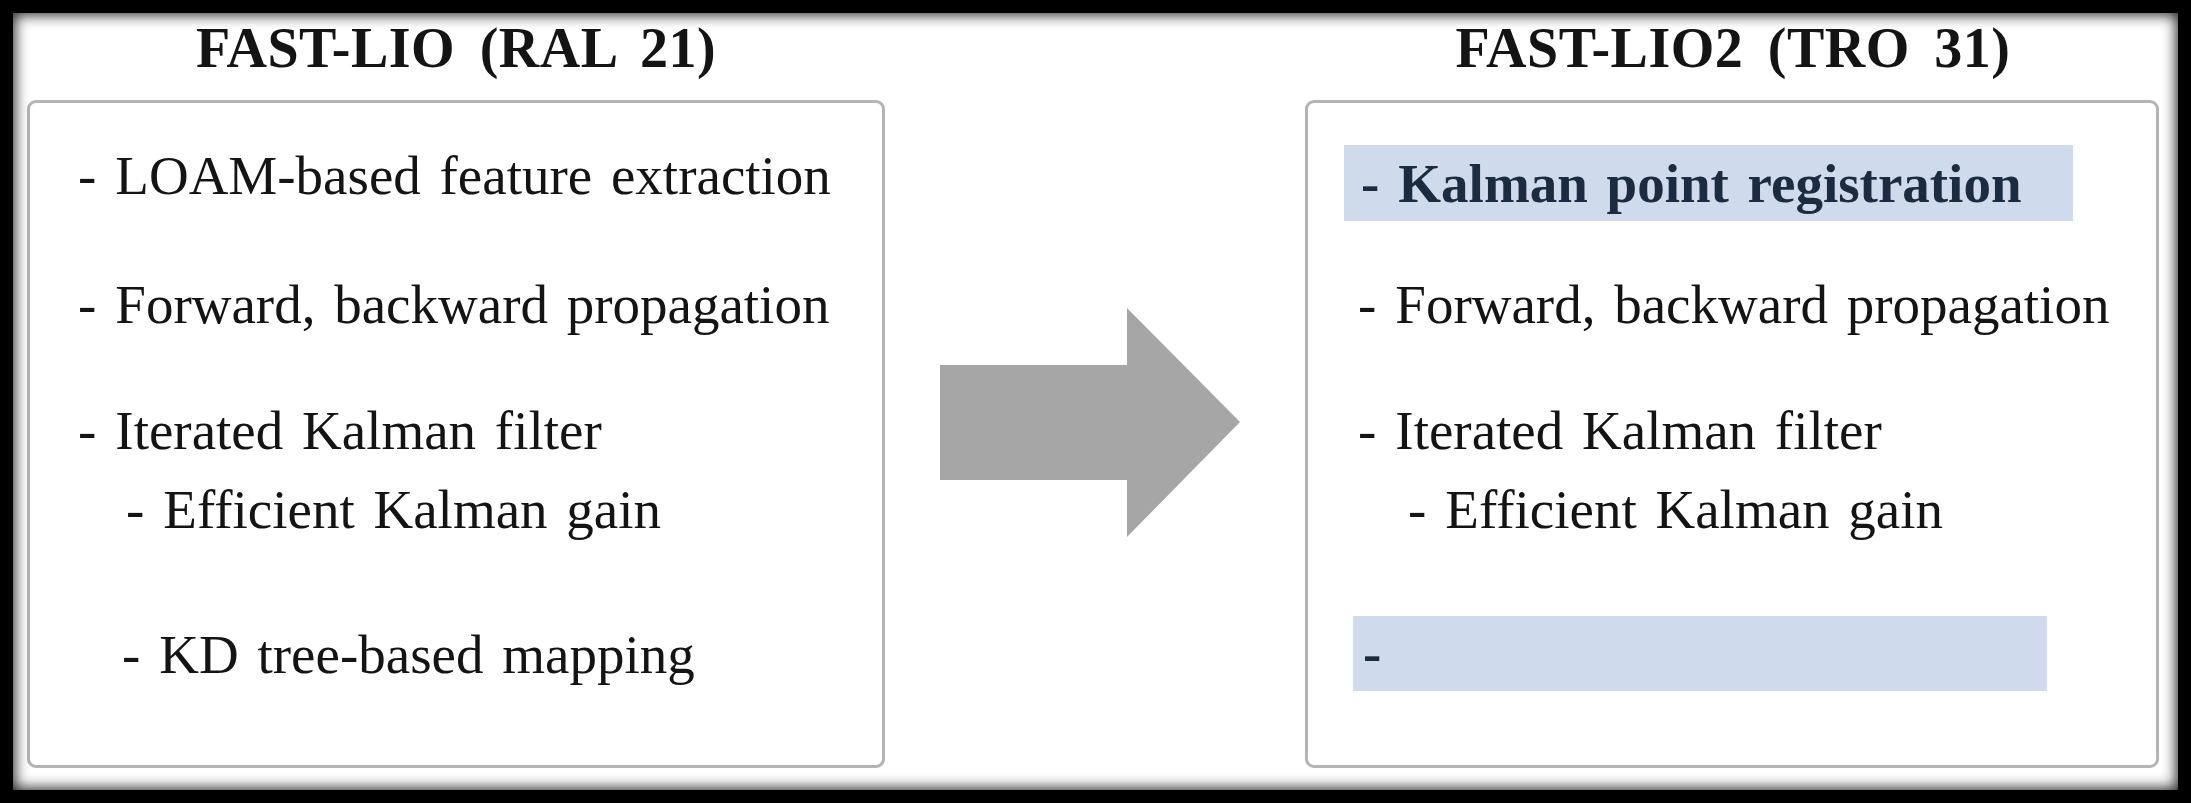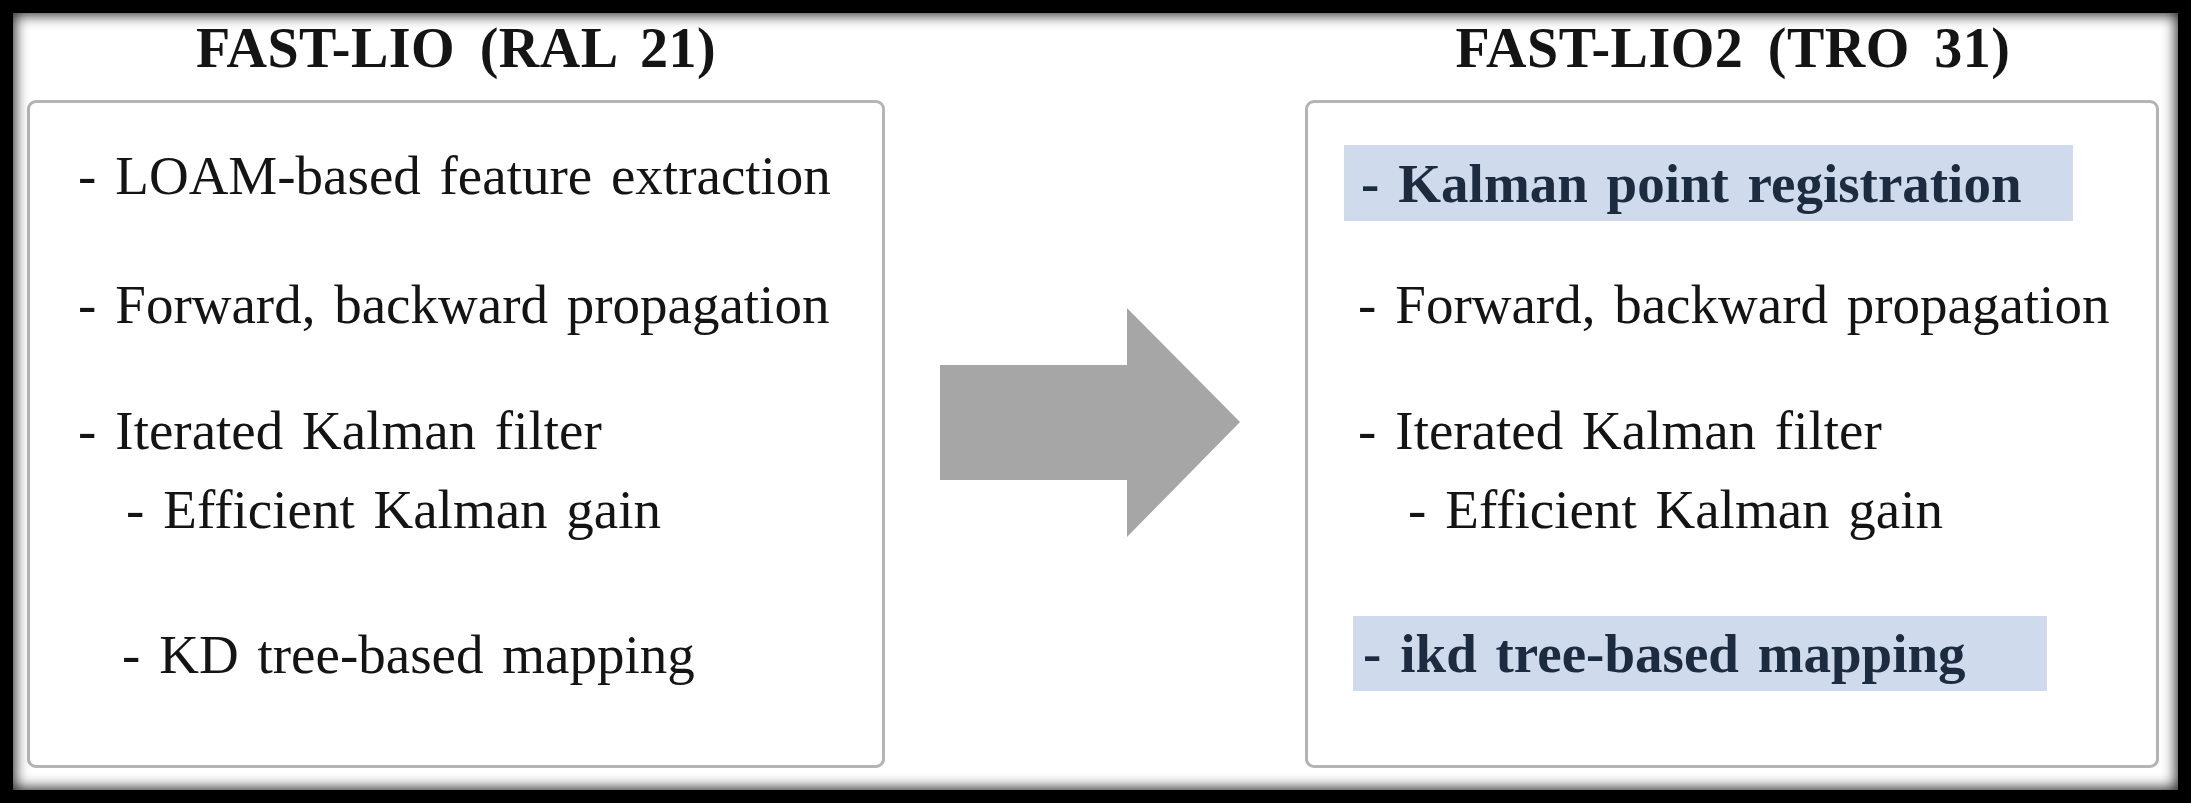"ikd tree-based mapping" span { html: <span>ikd tree-based mapping</span> -> none }
